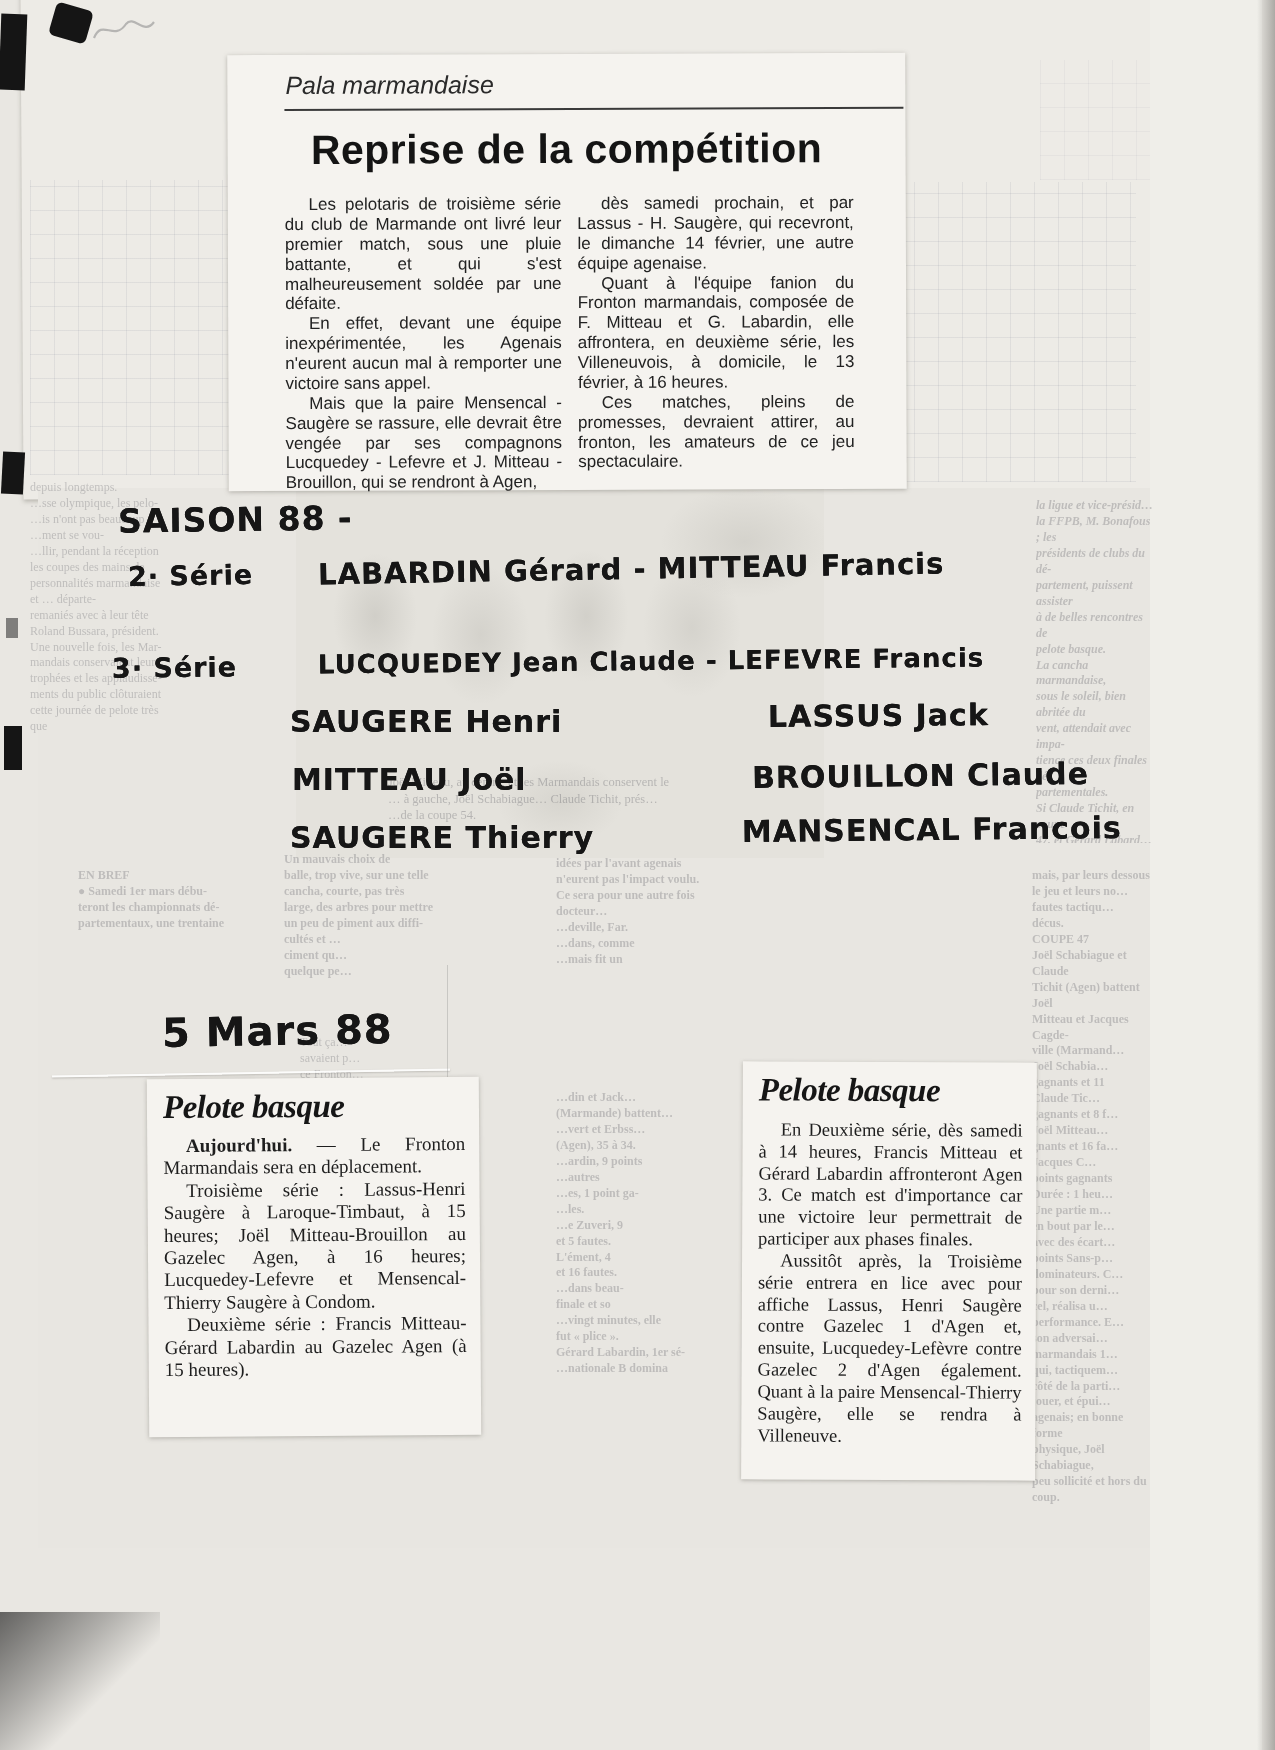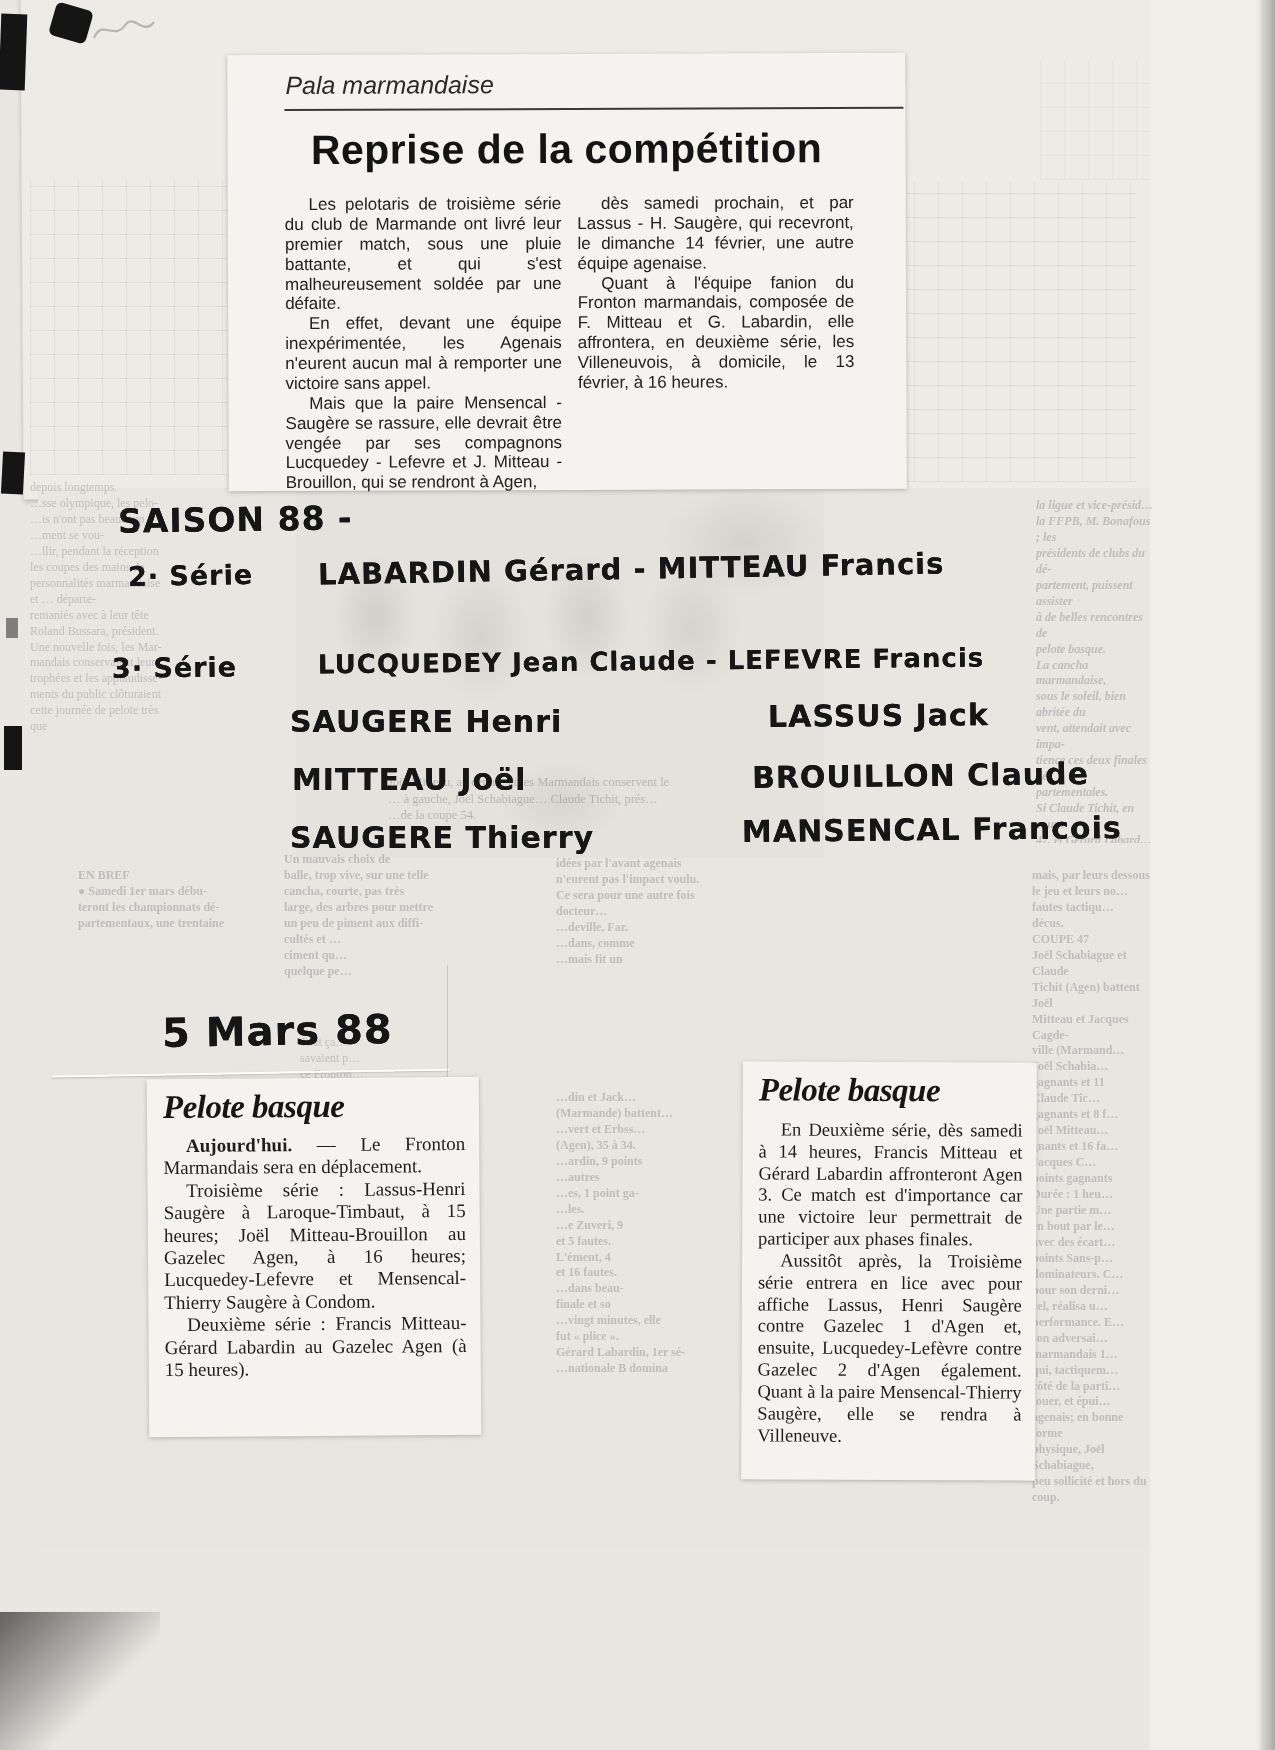"Ces matches, pleins de promesses," p { html: none -> <p>Ces matches, pleins de promesses, devraient attirer, au fronton, les amateurs de ce jeu spectaculaire.</p> }
